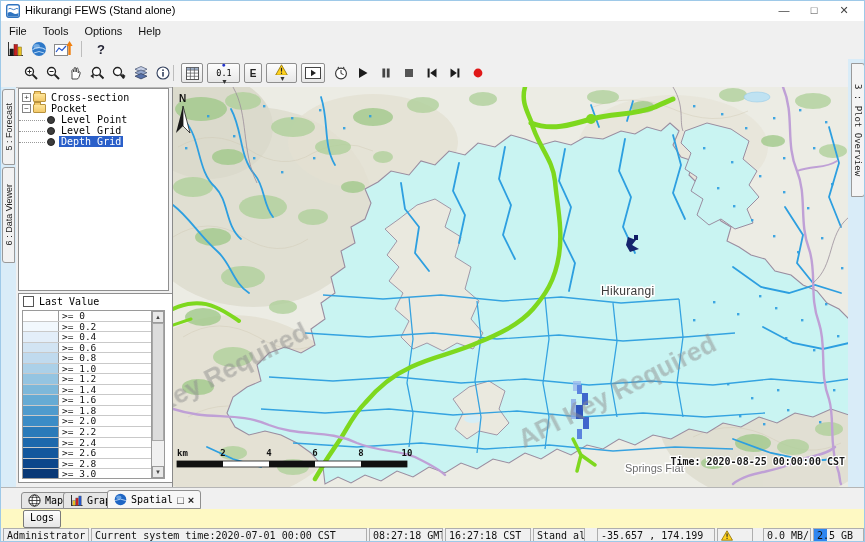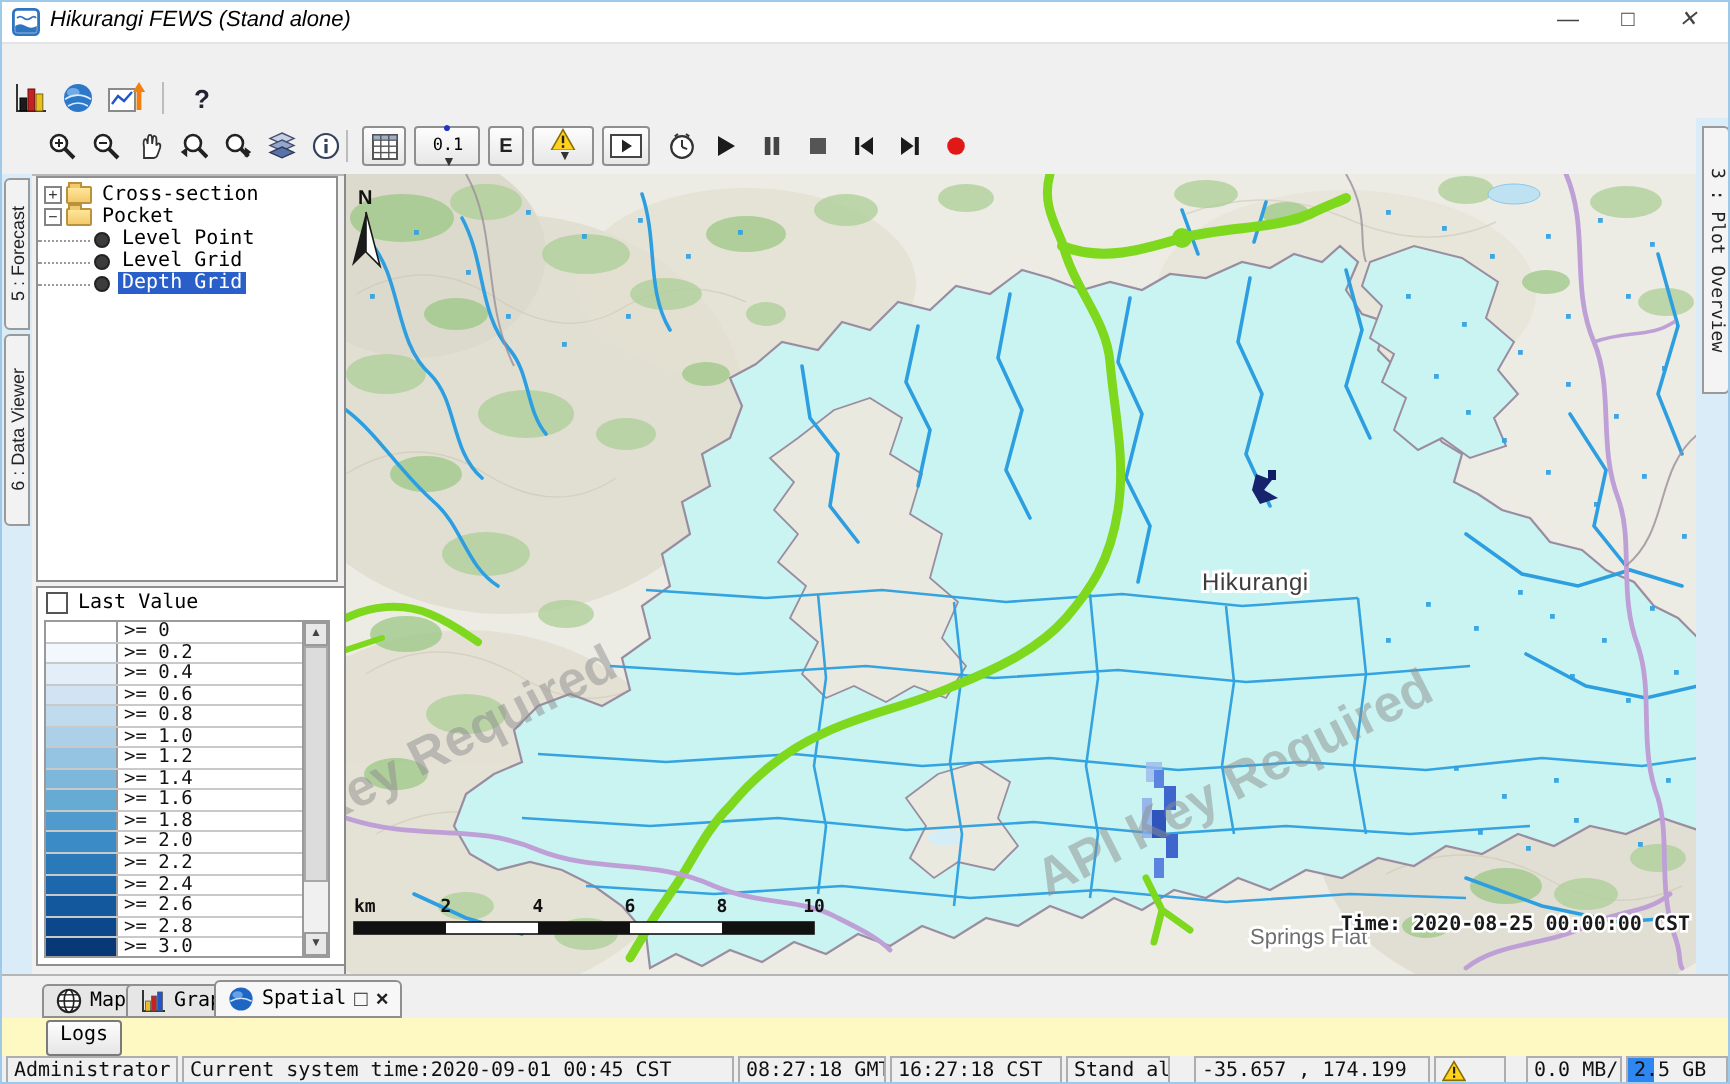"Hikurangi FEWS (Stand alone)" #titlebar { font-style: italic -> none }
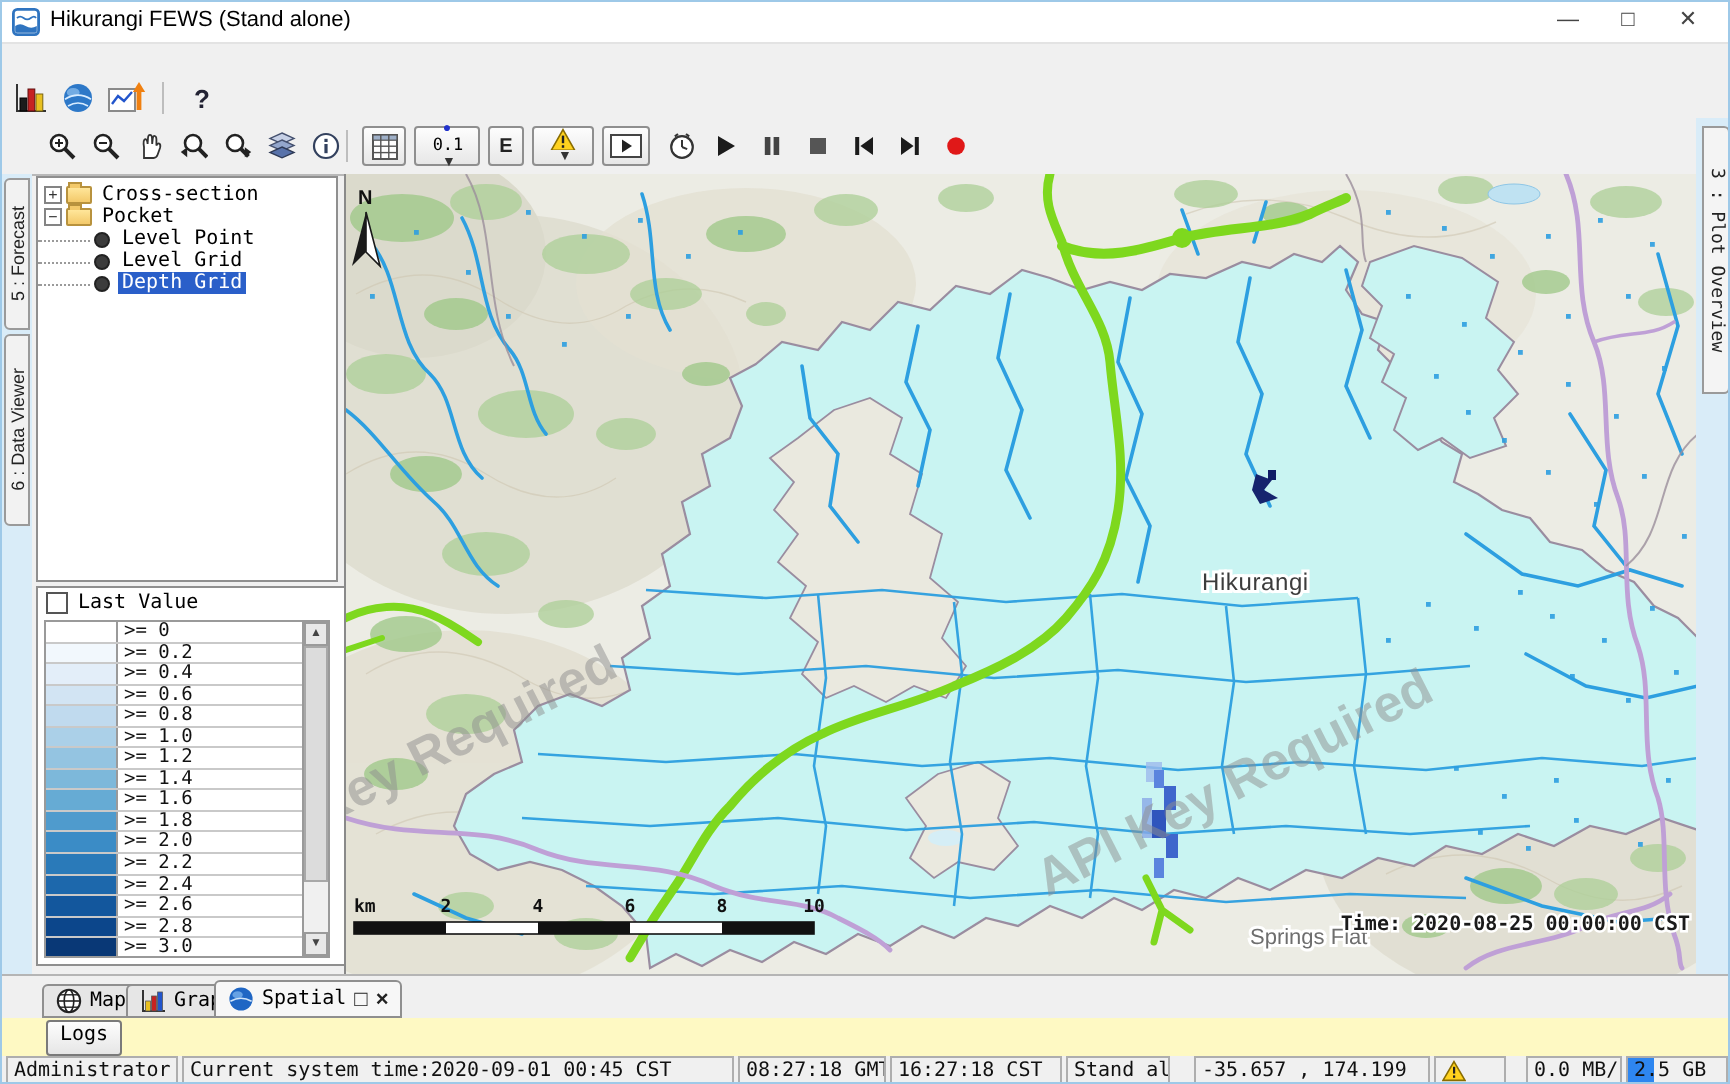"File Tools Options Help" div.abs { html: none -> <div><span>File</span><span>Tools</span><span>Options</span><span>Help</span></div> }
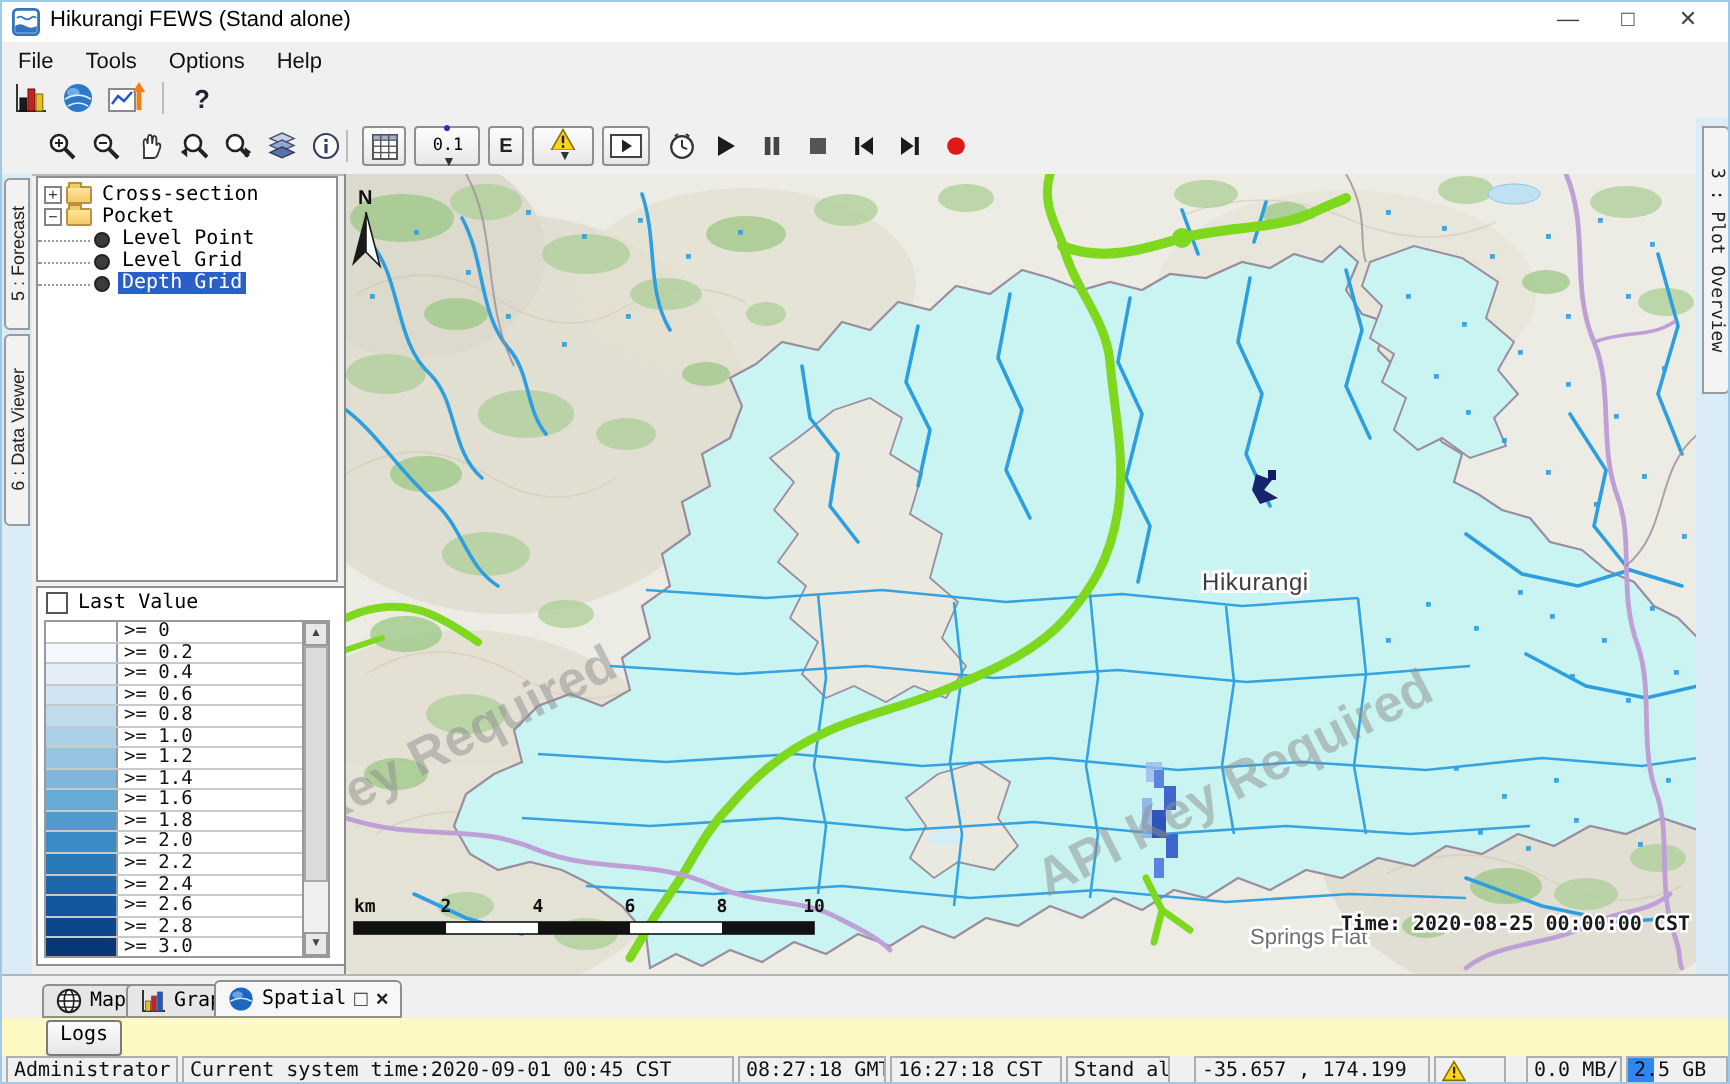"Current system time:2020-09-01 00:45 CST" div.scell { text: time:2020-09-01 00:45 -> time:2020-07-01 00:00 }
